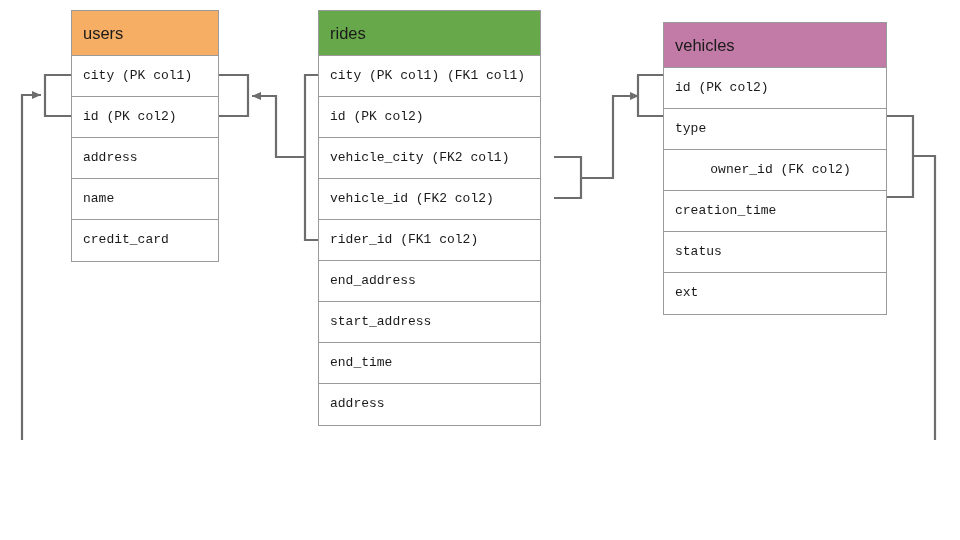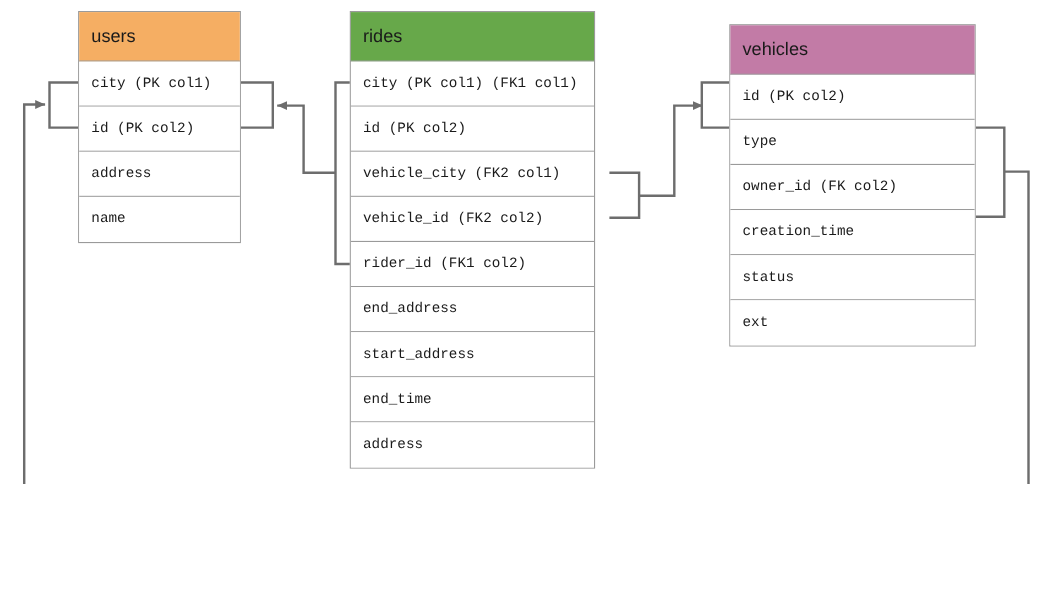"owner_id (FK col2)" div.table-row { text-align: none -> center }
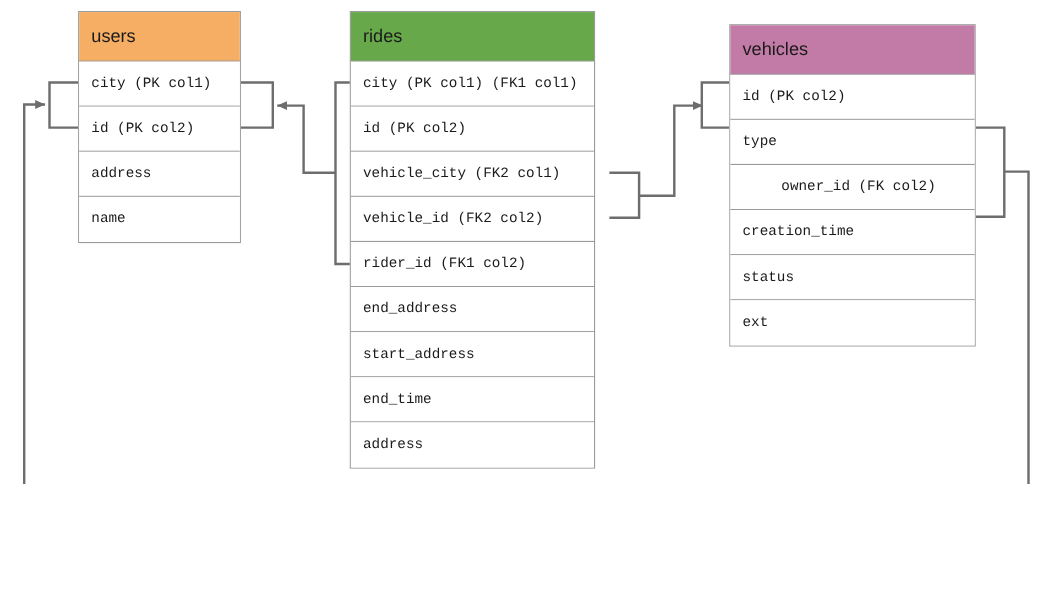"credit_card" div.table-row { html: none -> <div>credit_card</div> }
